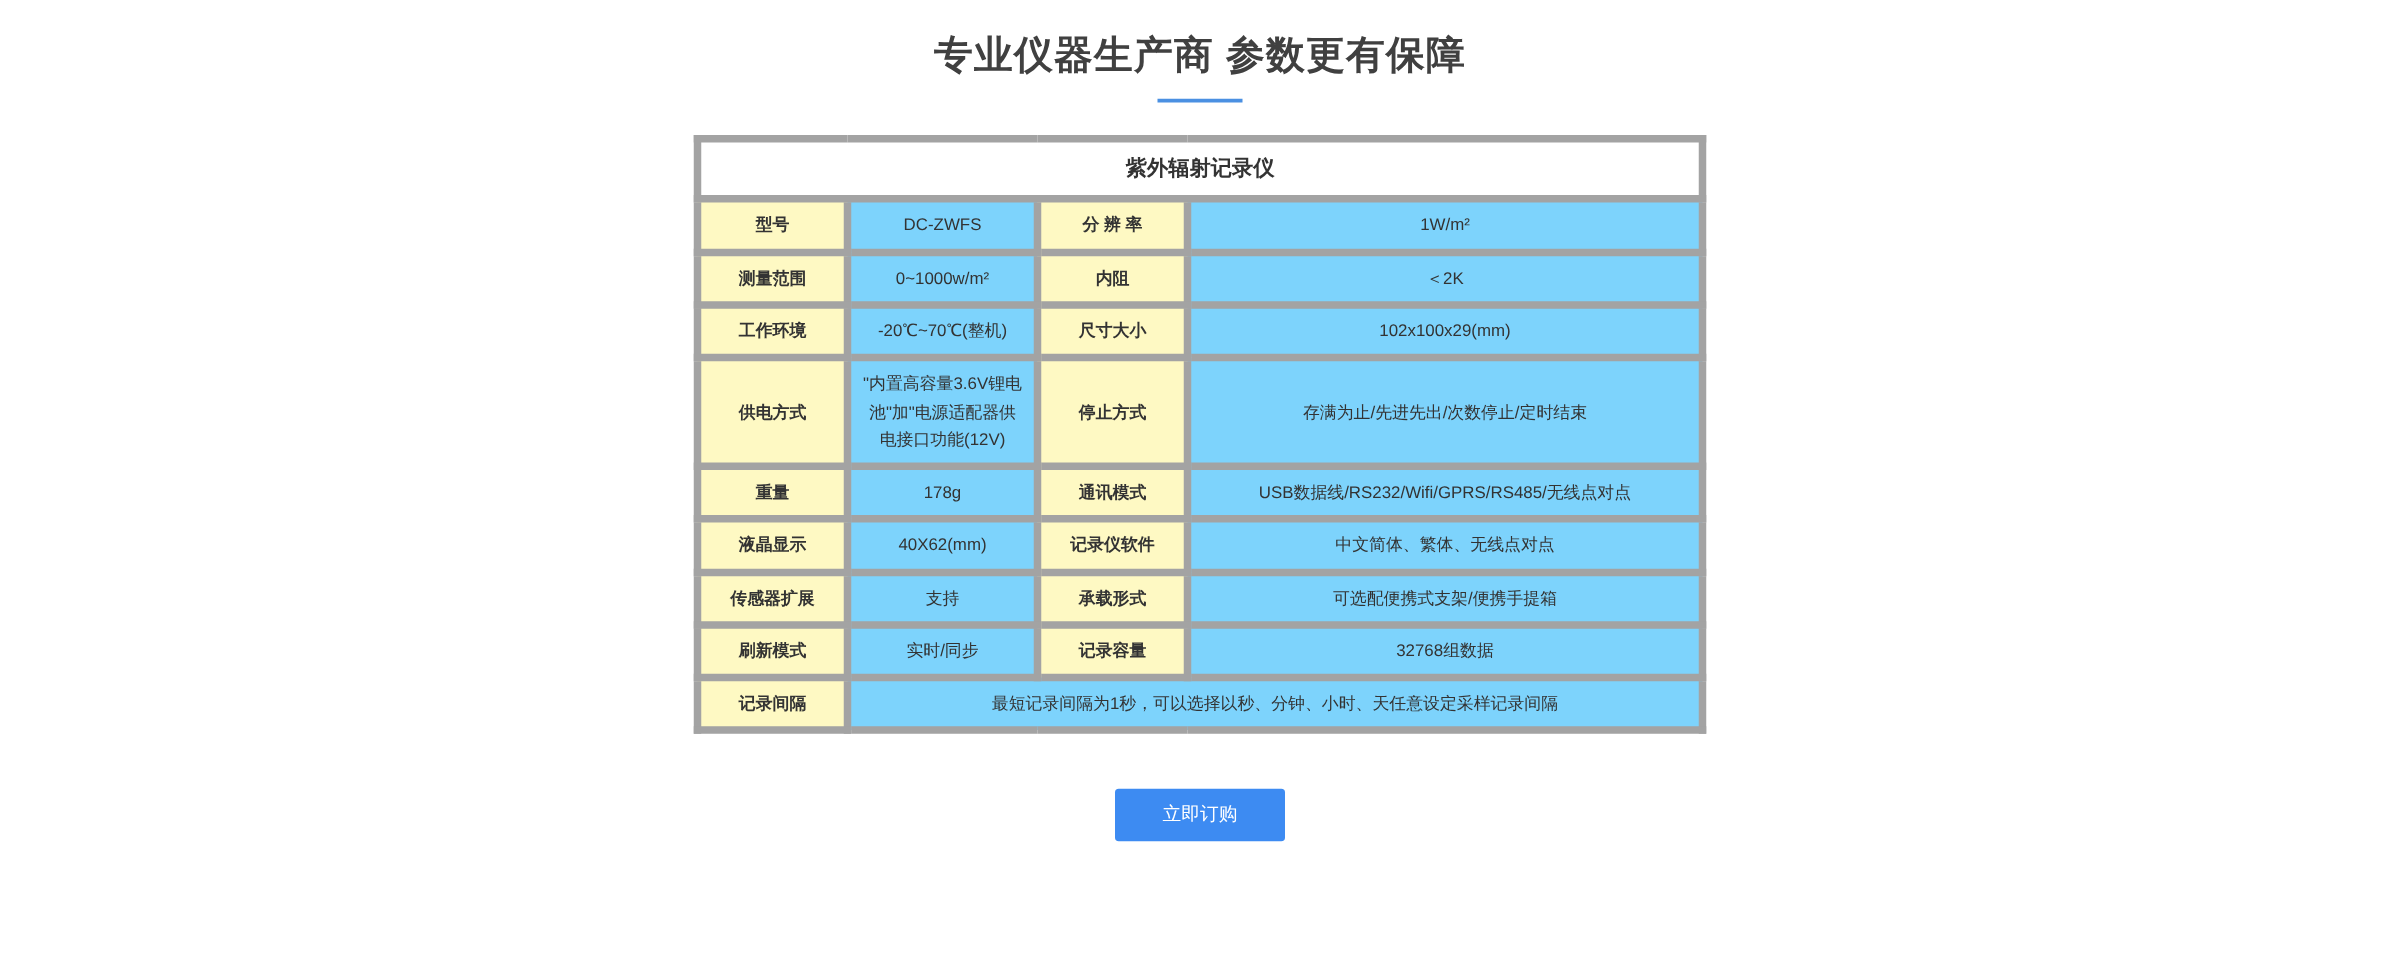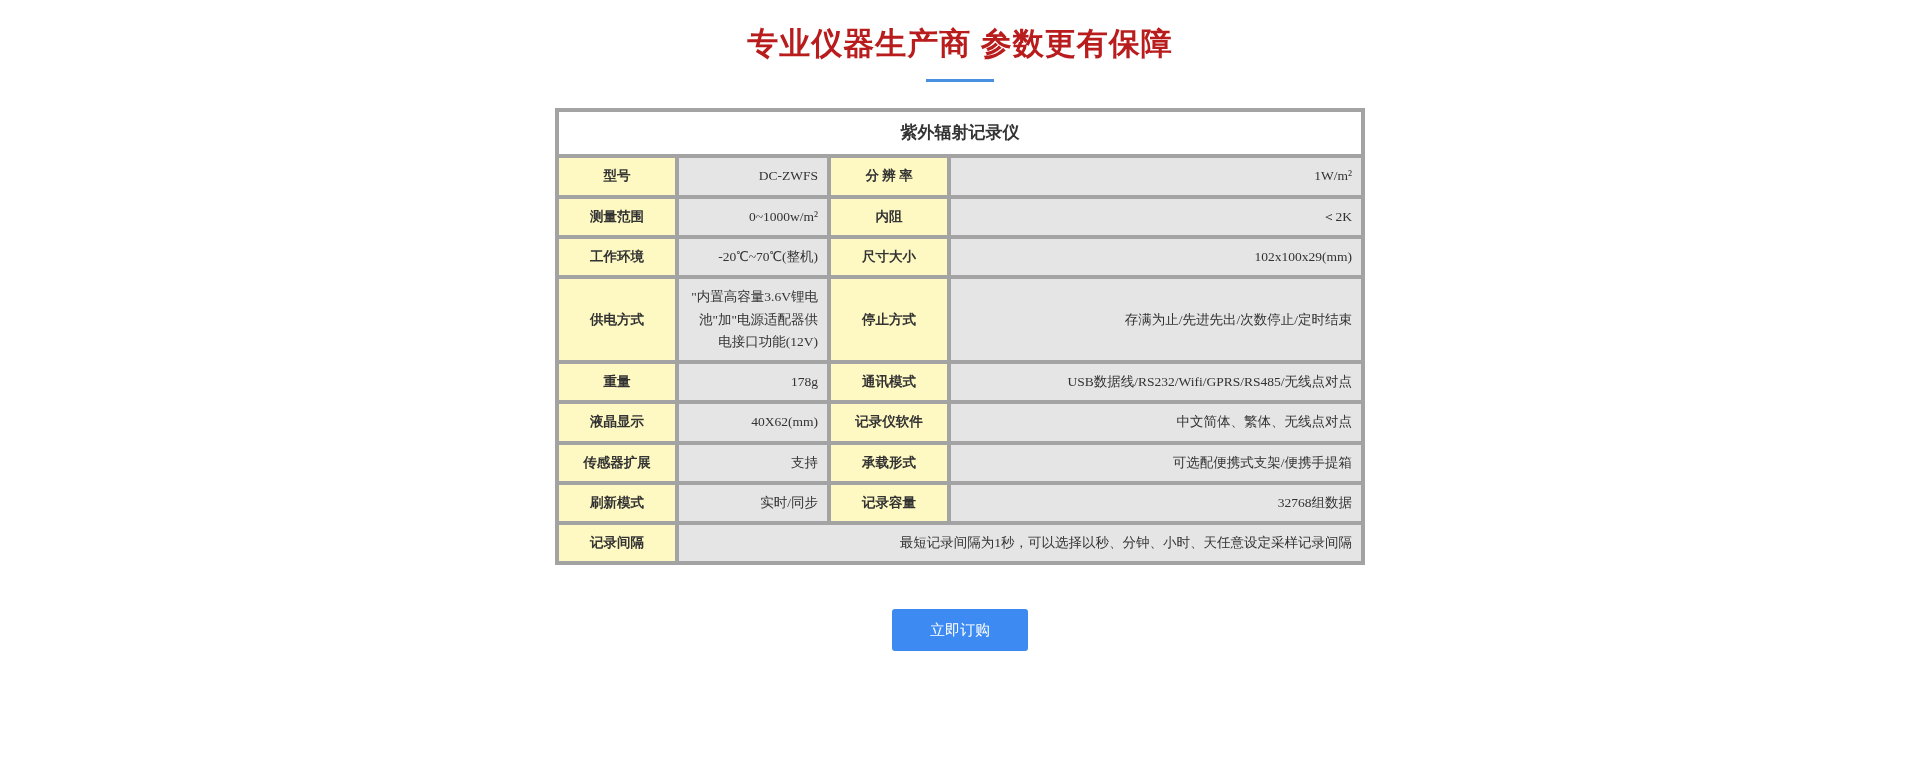"专业仪器生产商 参数更有保障" .heading { color: #b91c1c -> #404040 }
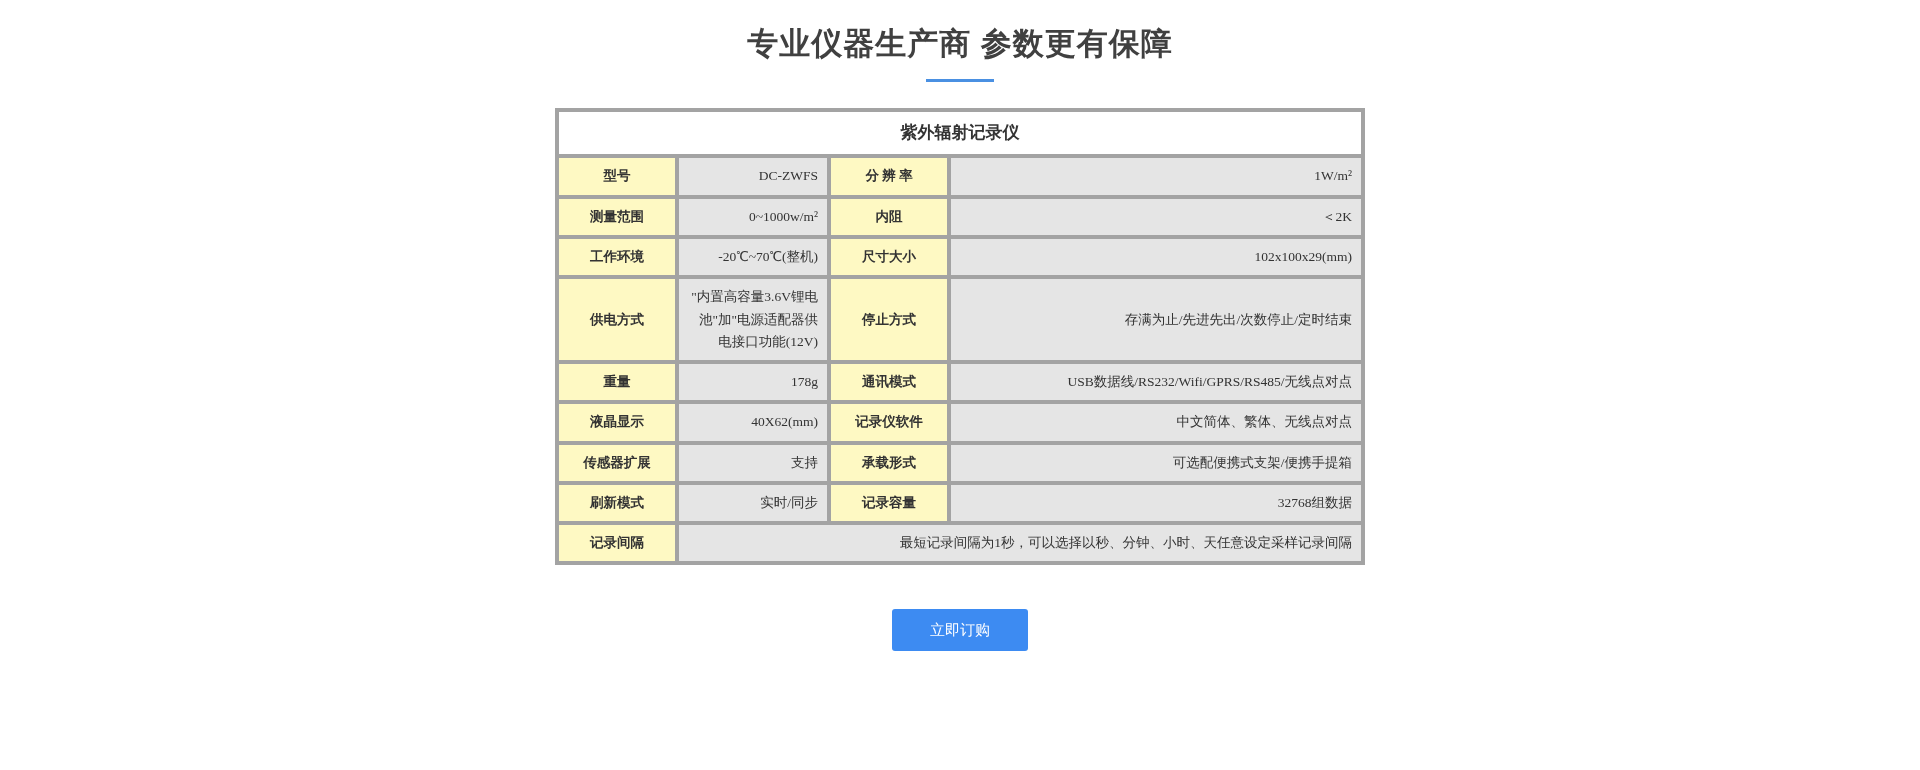"紫外辐射记录仪" table.spec td { border: 4px solid #a3a3a3 -> 6px solid #a3a3a3; font-family: Liberation Serif, serif -> none }
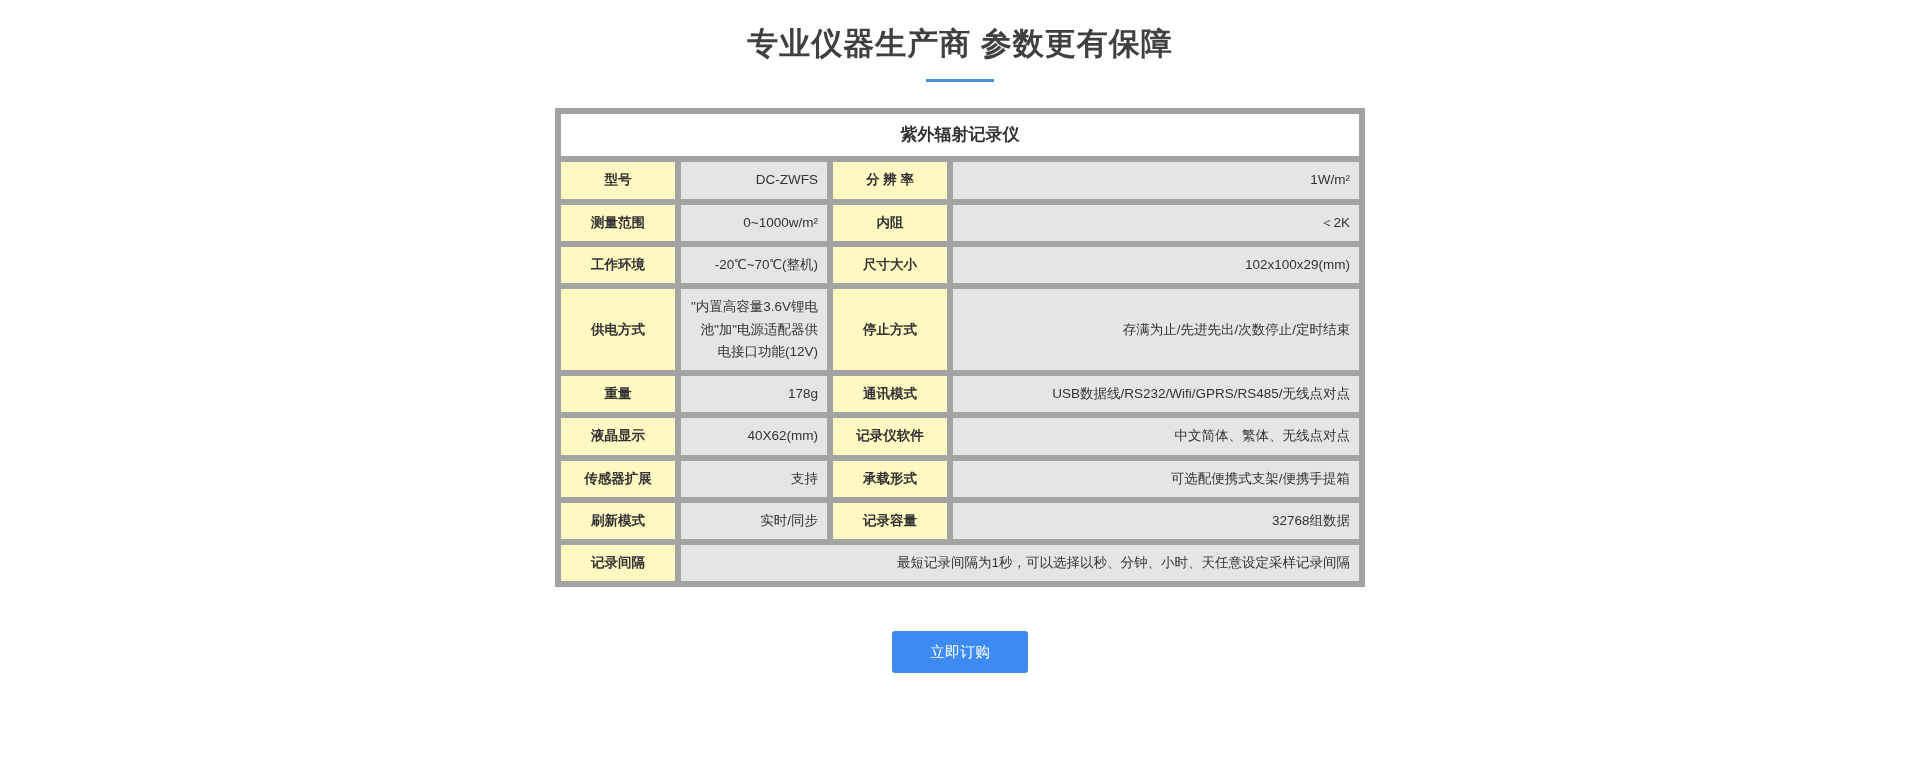"DC-ZWFS" td.value { background: #e5e5e5 -> #7dd3fc; text-align: right -> center }
